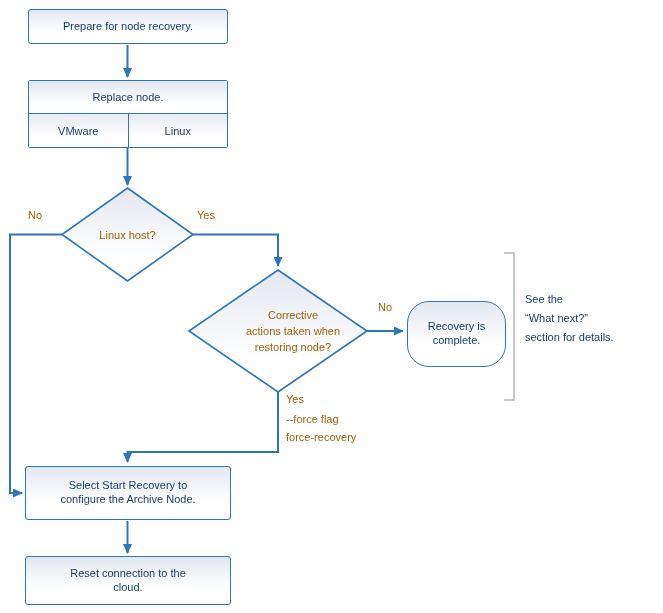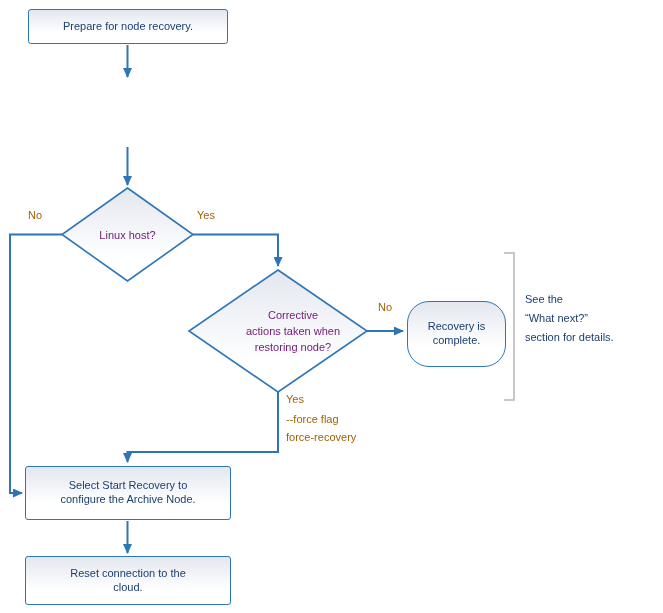"Replace node." div.table-box { html: none -> <div> <div>Replace node.</div> <div> <div>VMware</div> <div>Linux</div> </div> </div> }
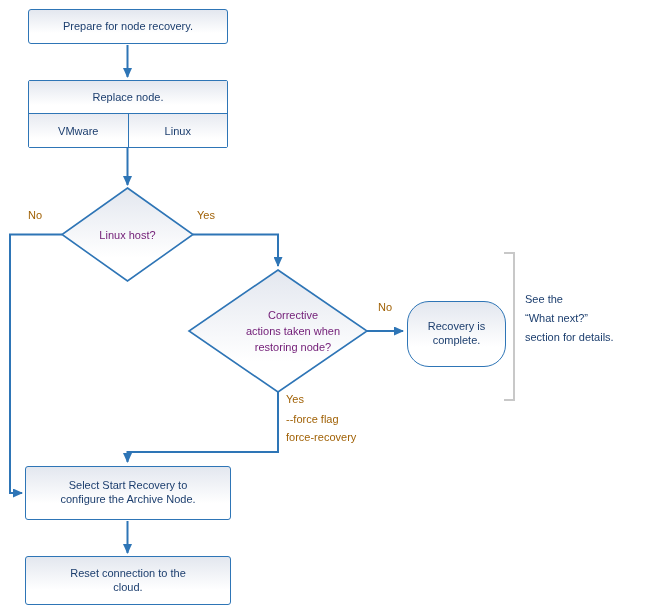"Linux host?" .dtext { color: #701a75 -> #a16207 }
